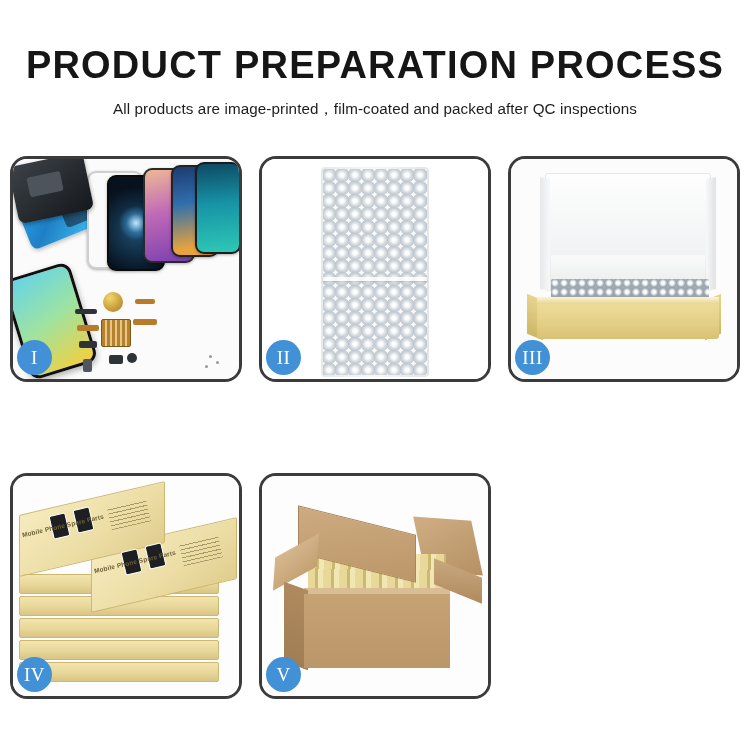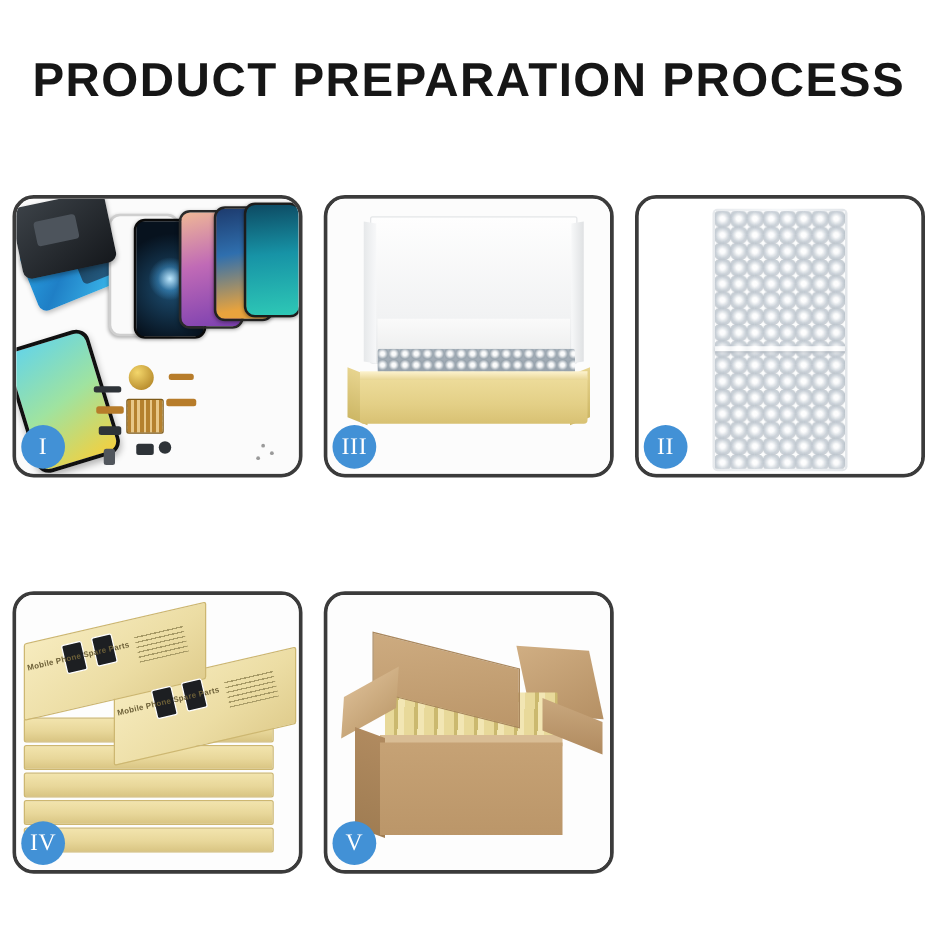"All products are" div.subtitle { html: none -> <div>All products are image-printed，film-coated and packed after QC inspections</div> }
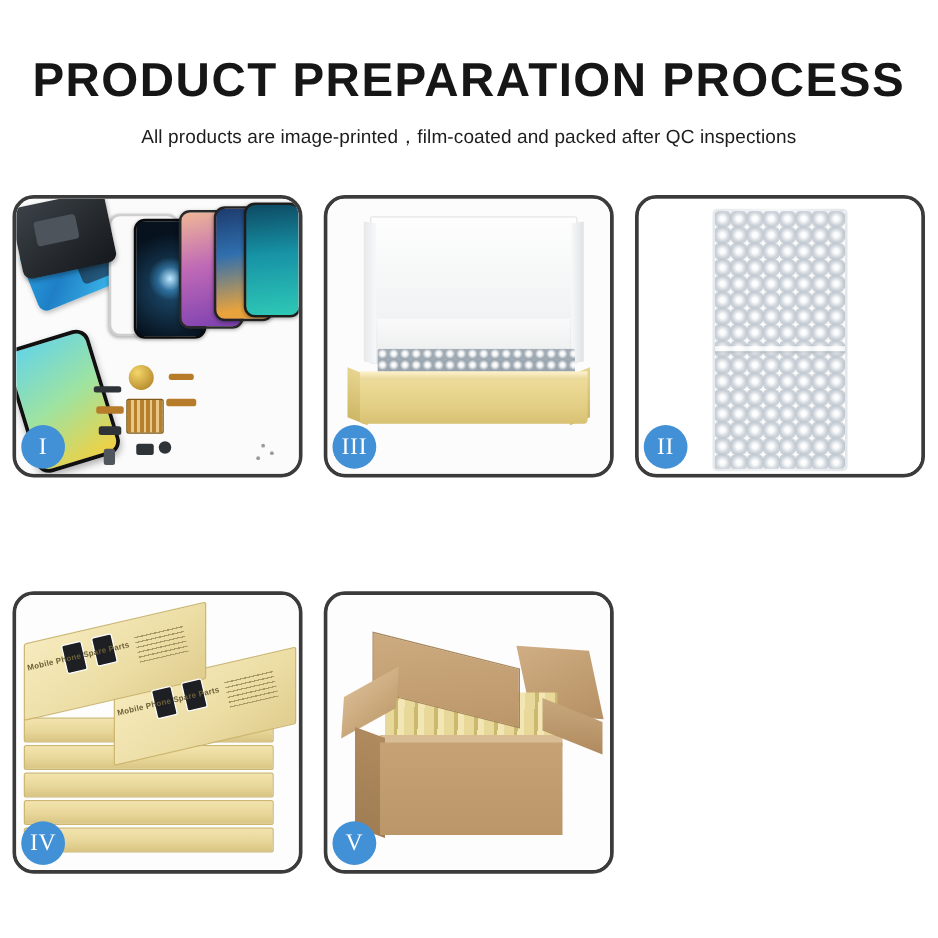"III" div.panel { order: before "II" -> after "II" }
